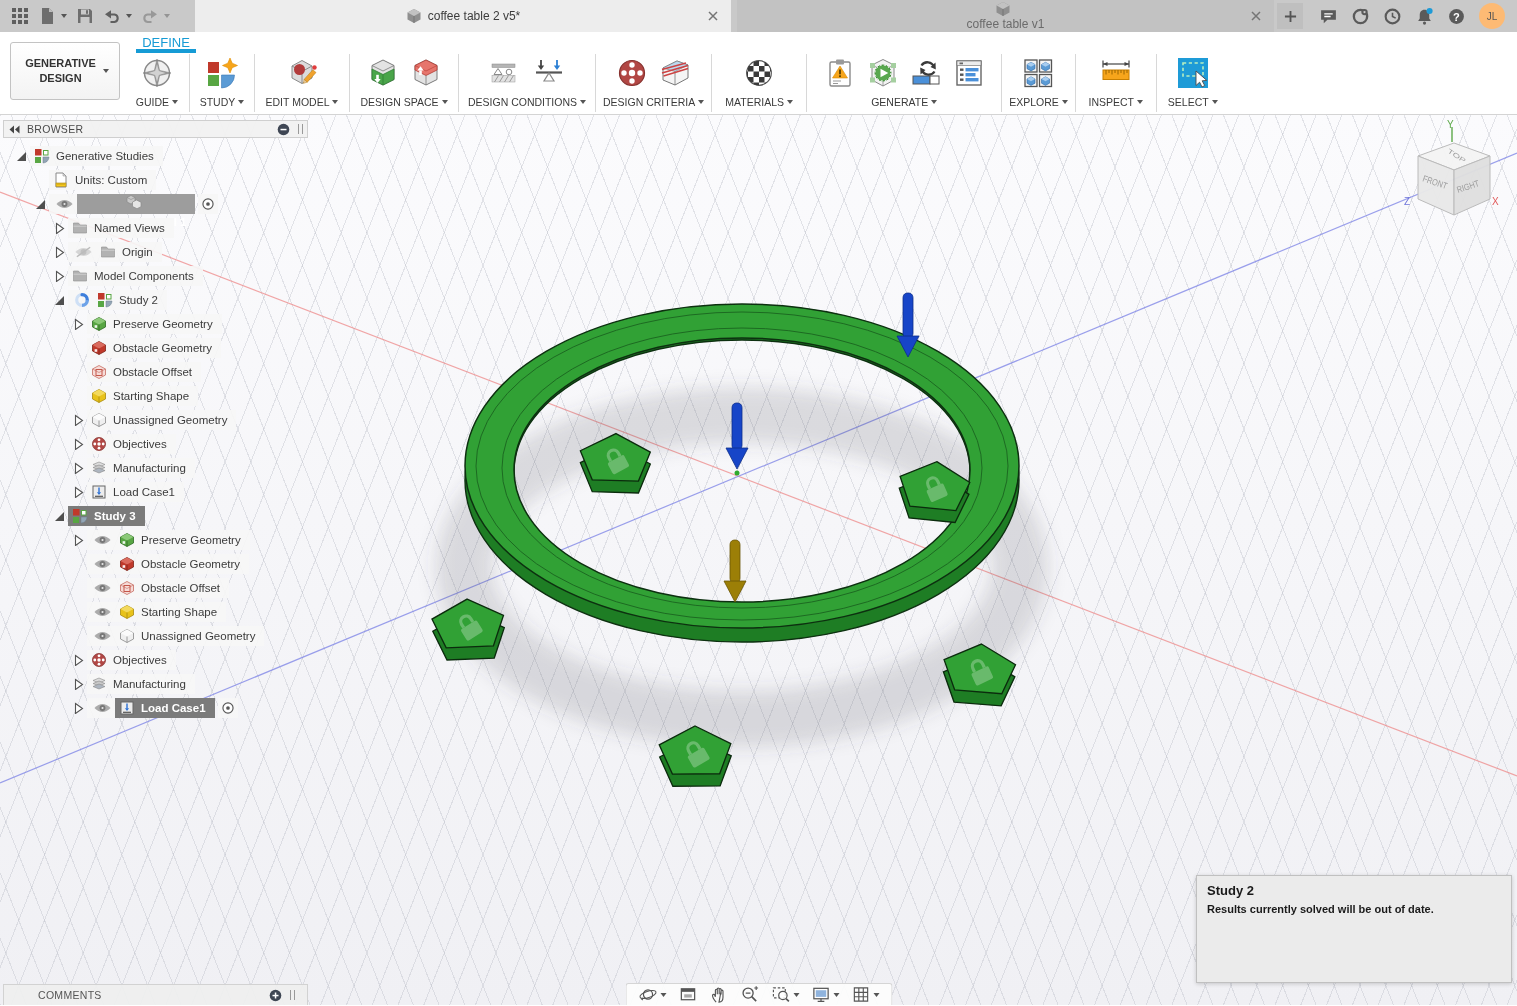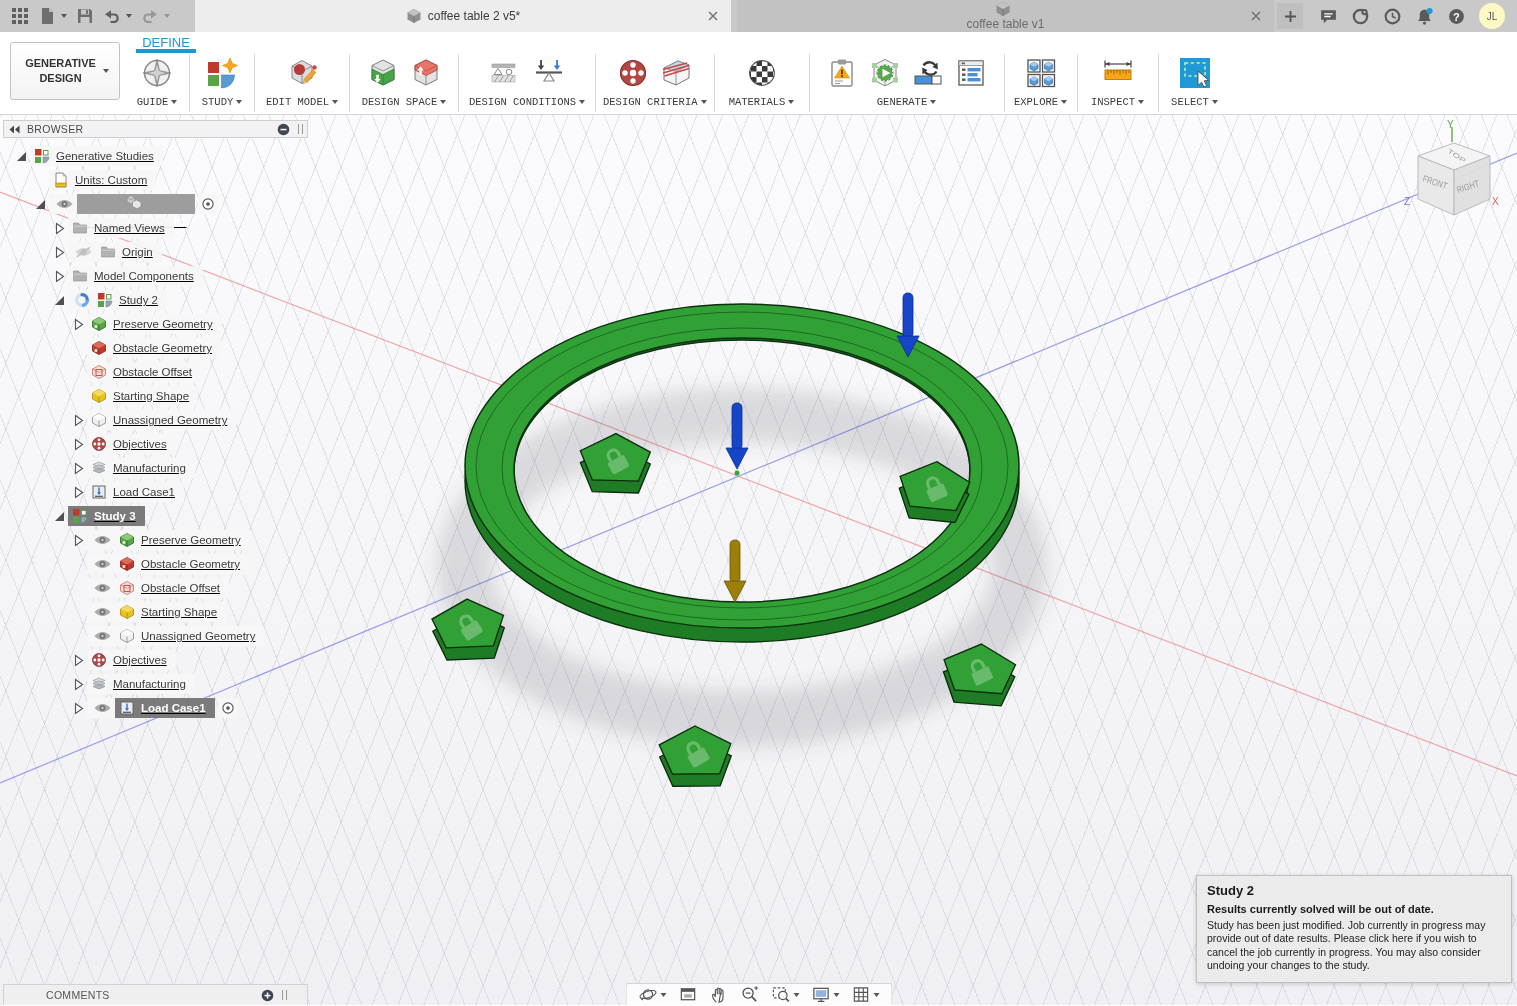"JL" .avatar { background: #fef9c3 -> #fdba74 }
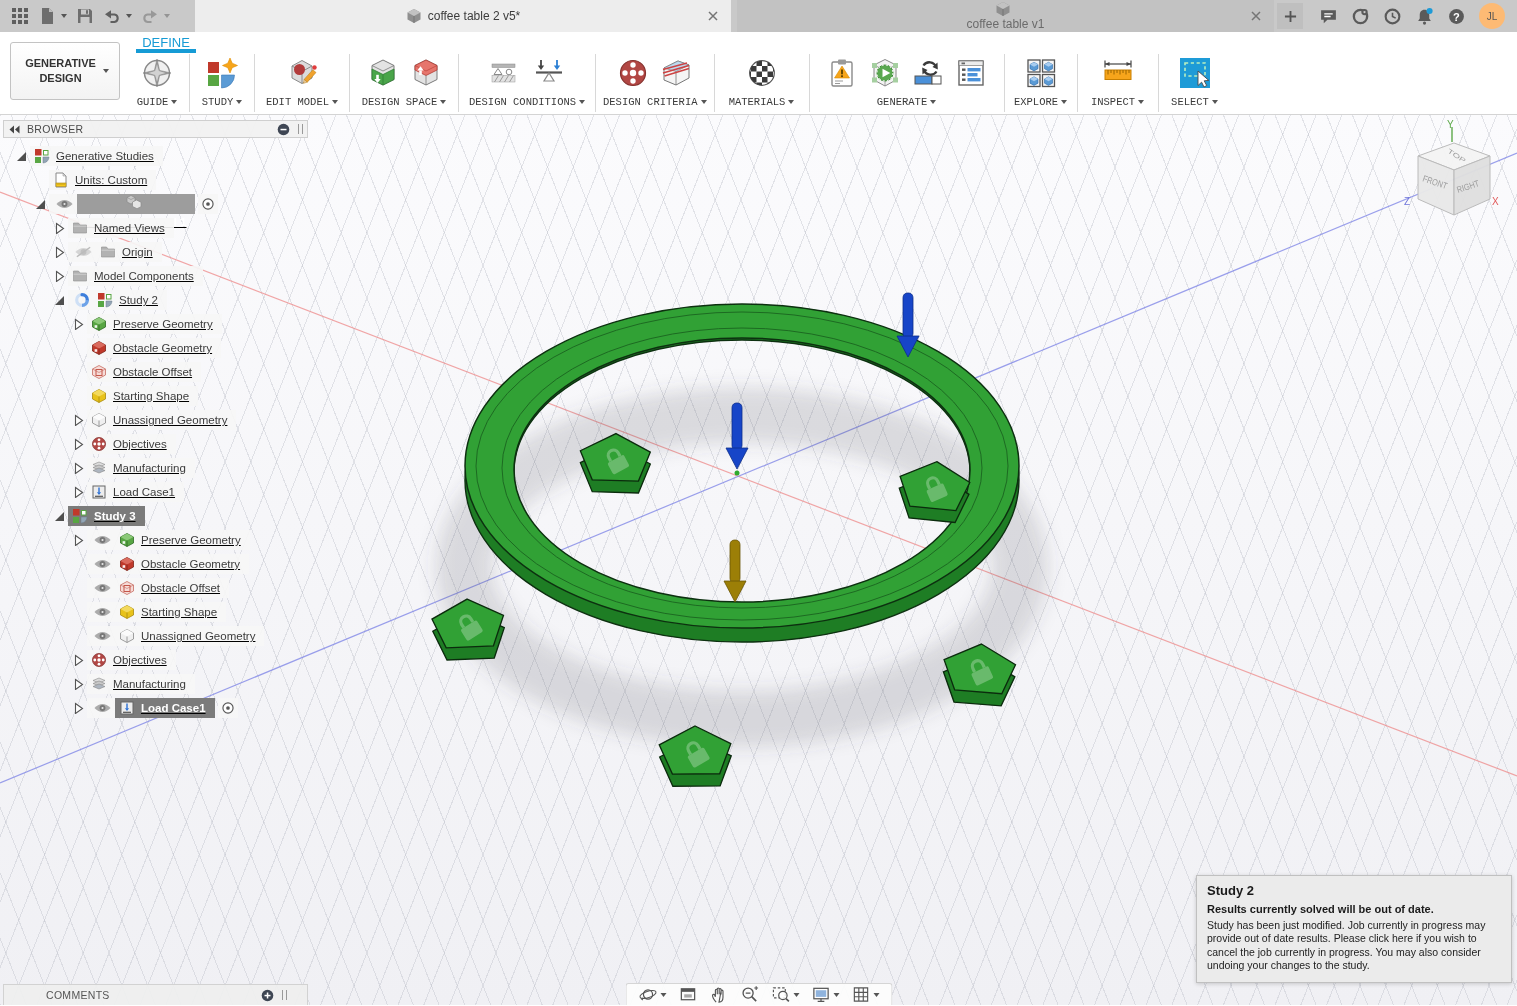"GUIDE" .grp-label { font-family: Liberation Mono, monospace -> none }
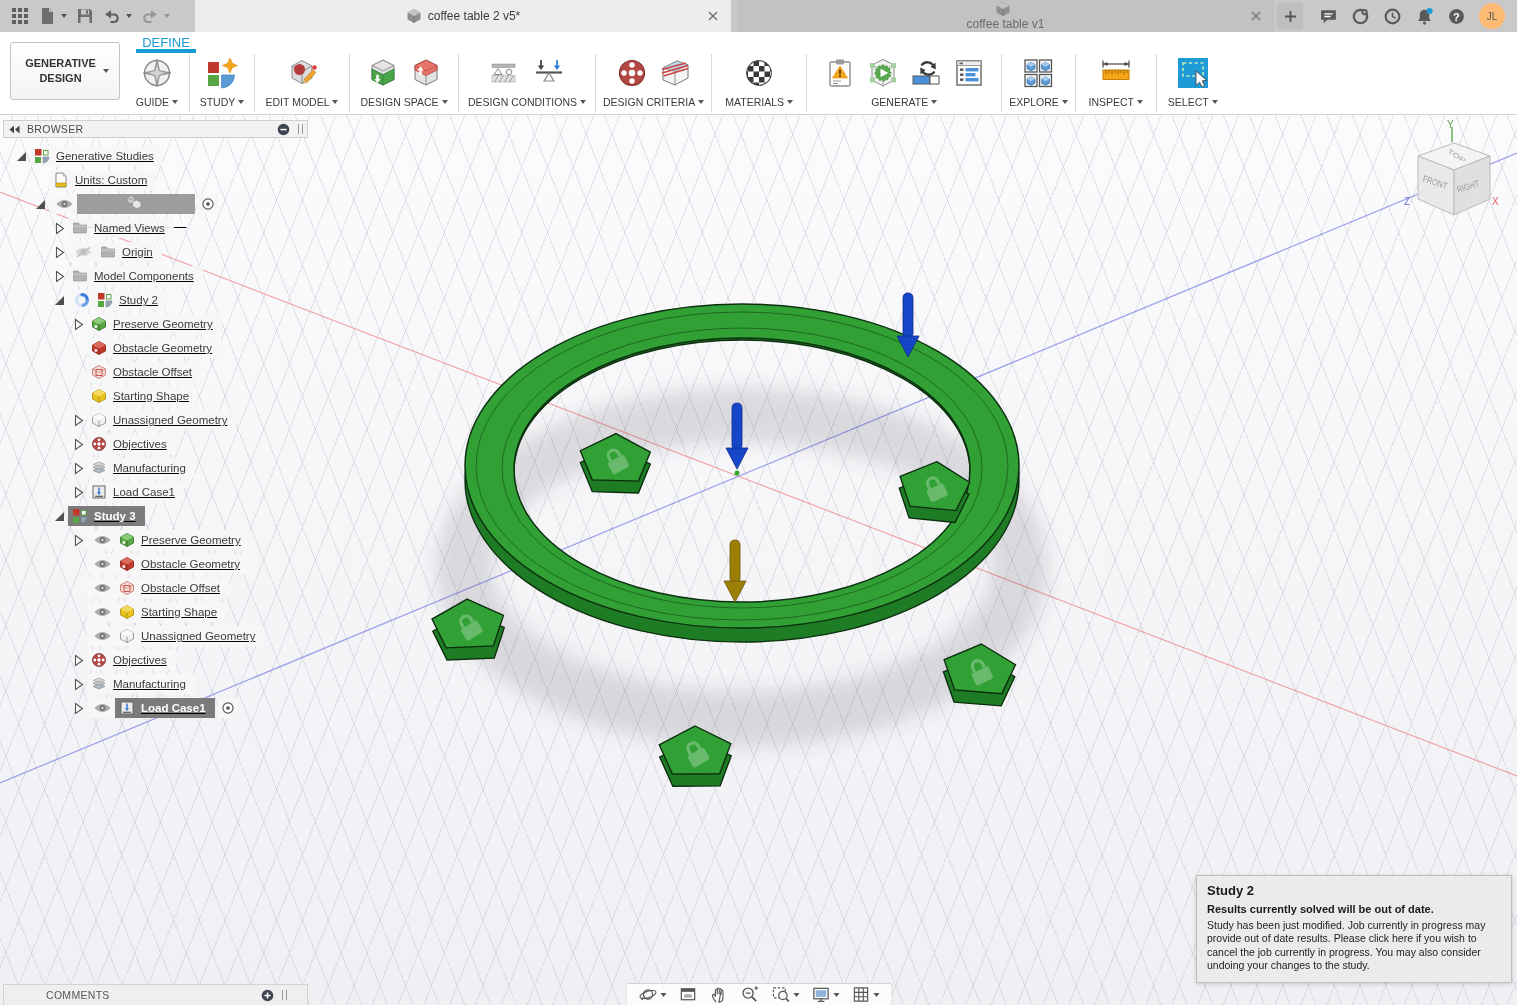"Generative Studies" .tree { text-decoration: underline -> none }
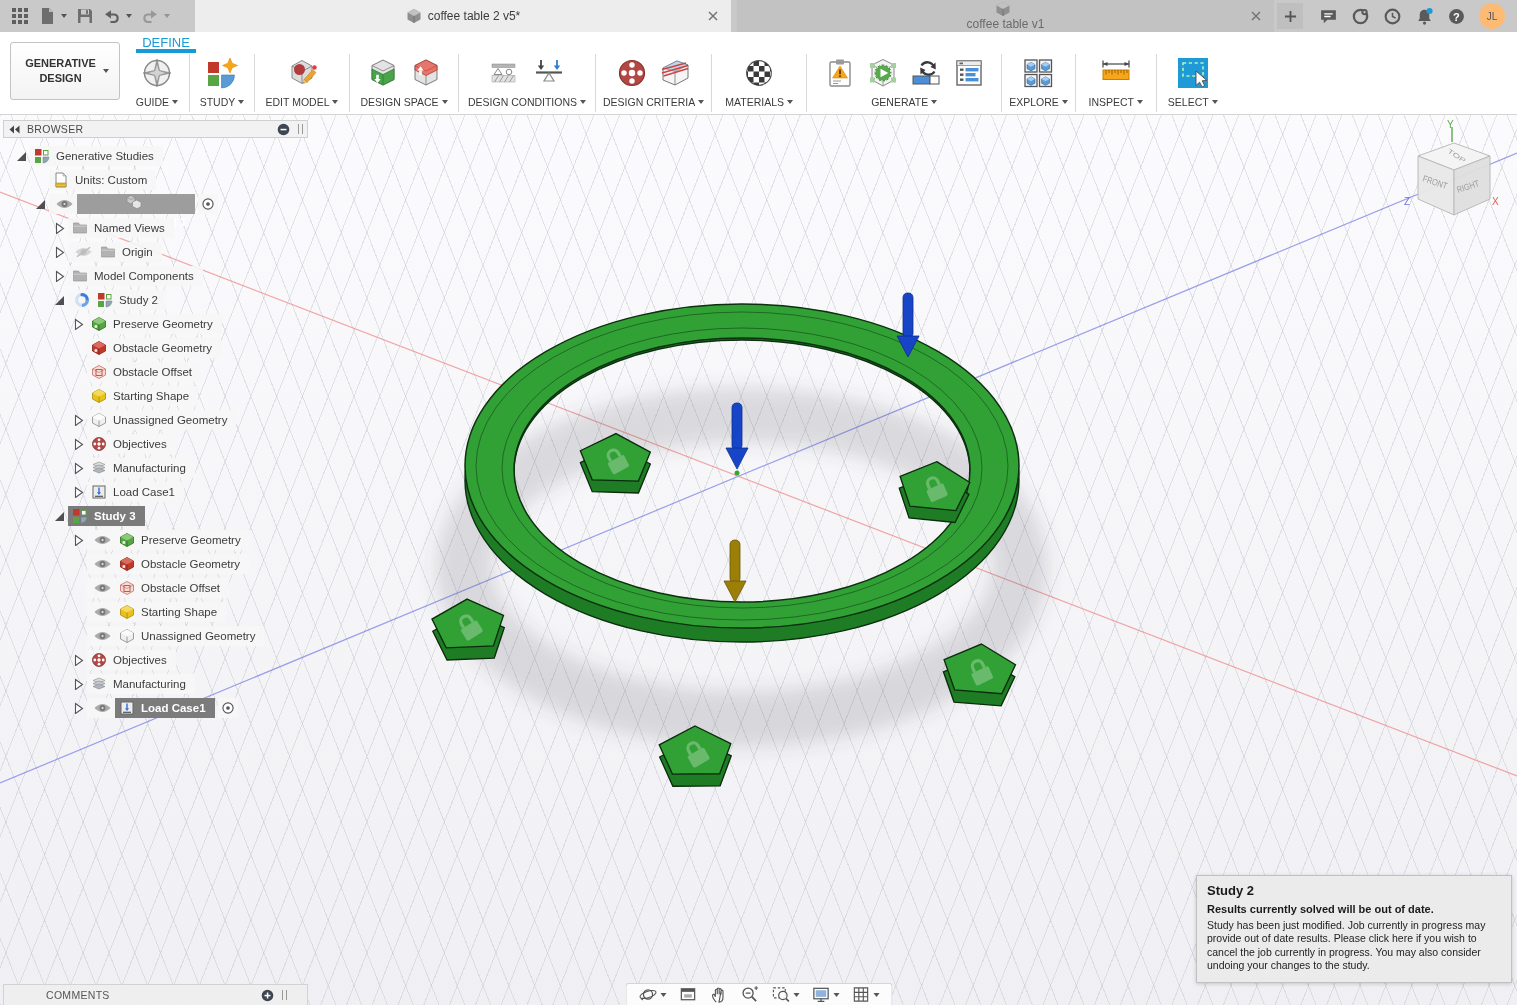"Study has been just modified." p { html: <p>Study has been just modified. Job currently in progress may provide out of date results. Please click here if you wish to cancel the job currently in progress. You may also consider undoing your changes to the study.</p> -> none }
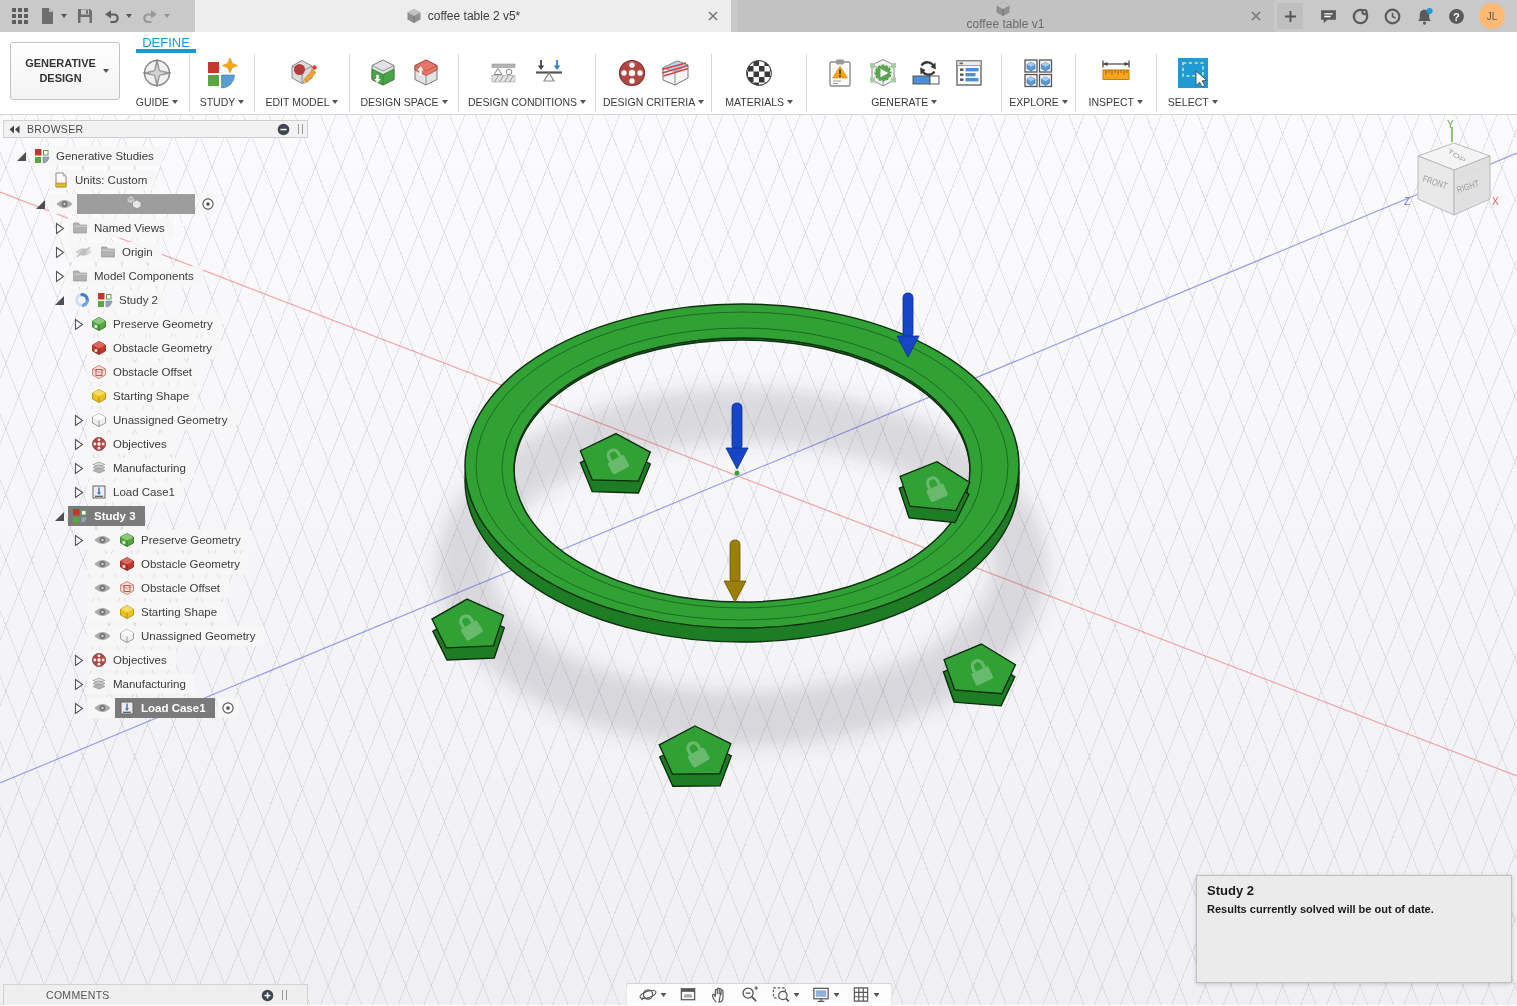"COMMENTS" .comments { padding: 0 20px -> 0 12px }
